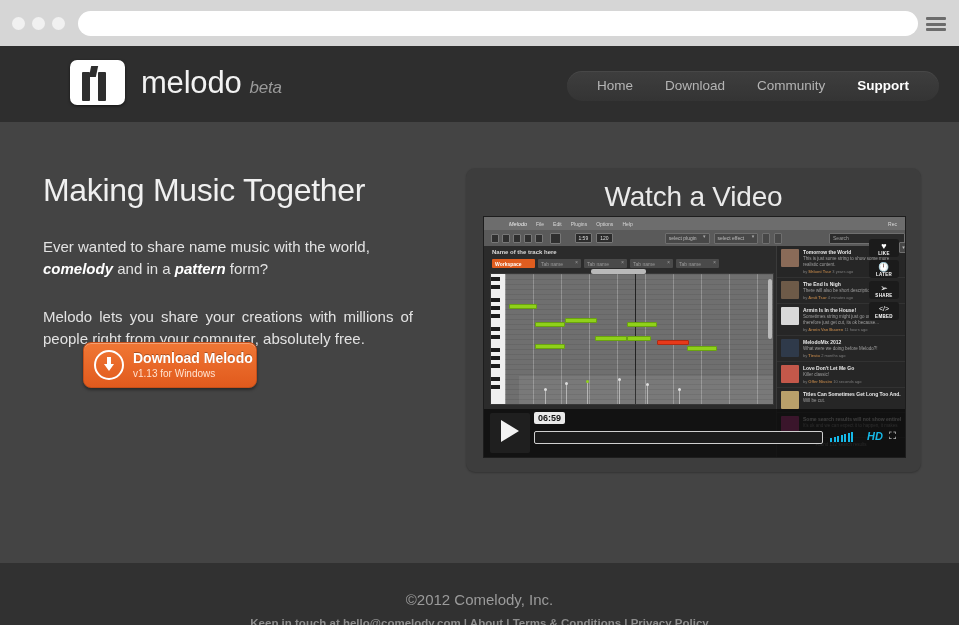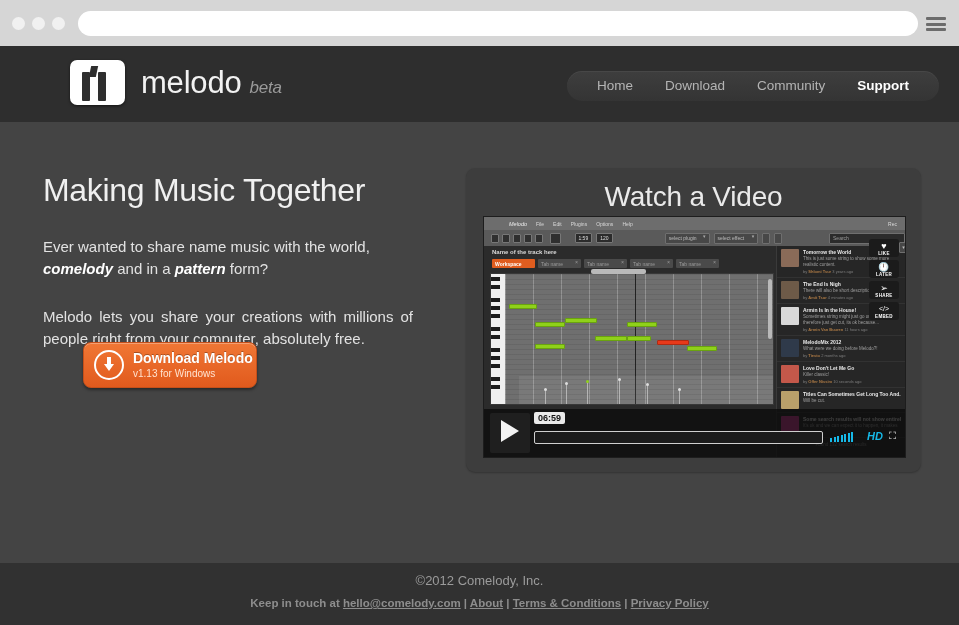"©2012 Comelody, Inc." .footer .copy { font-size: 13px -> 15px; padding-top: 10px -> 28px }
